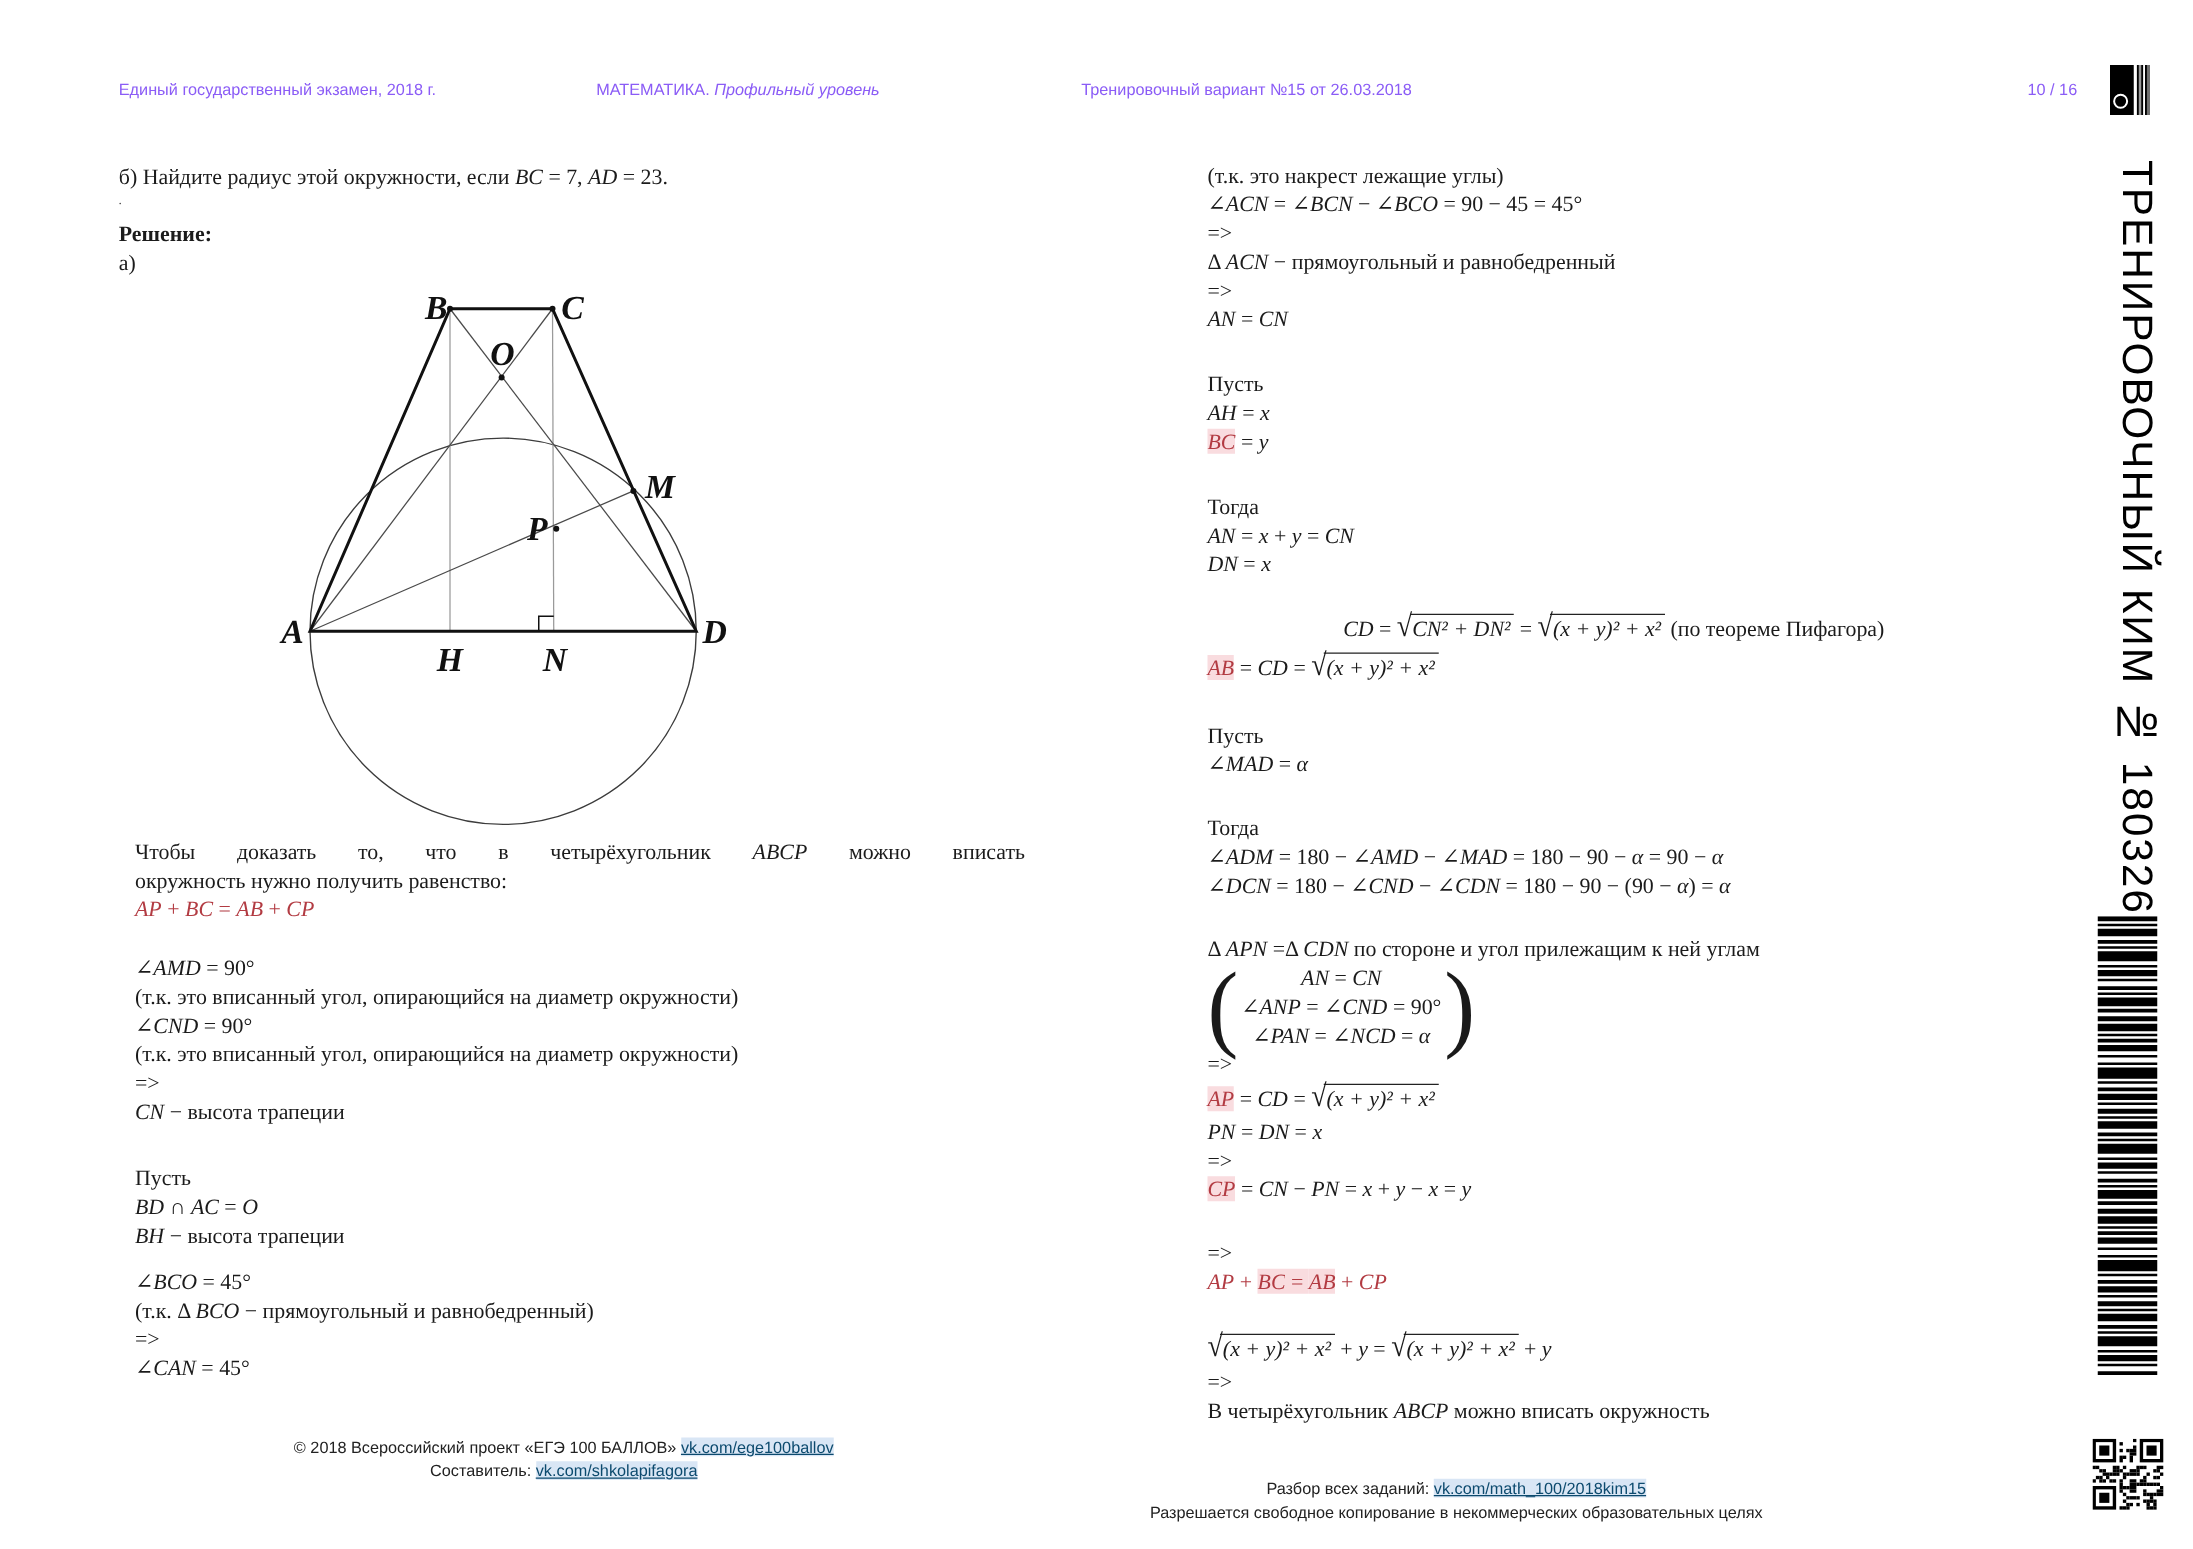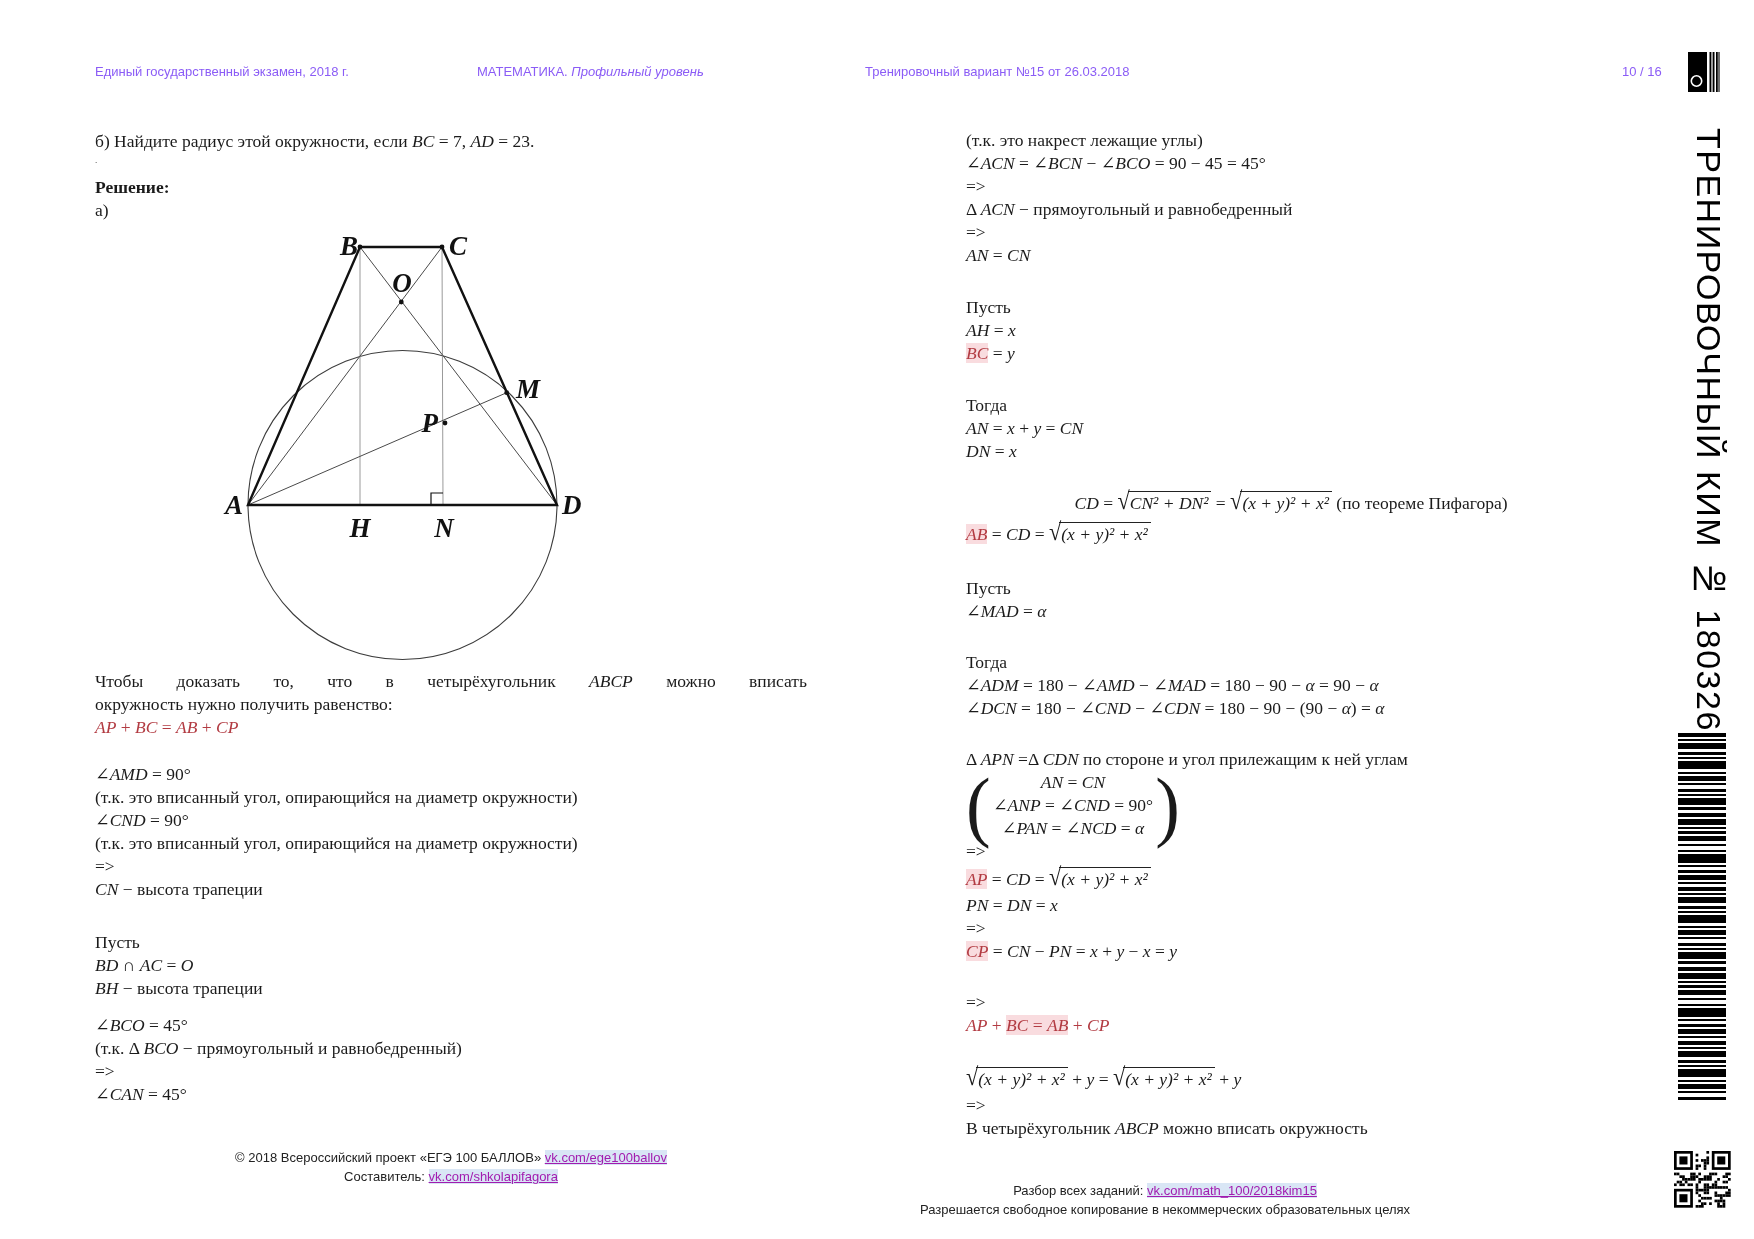"Чтобы доказать то, что в" div.abs { left: 95px -> 108px }
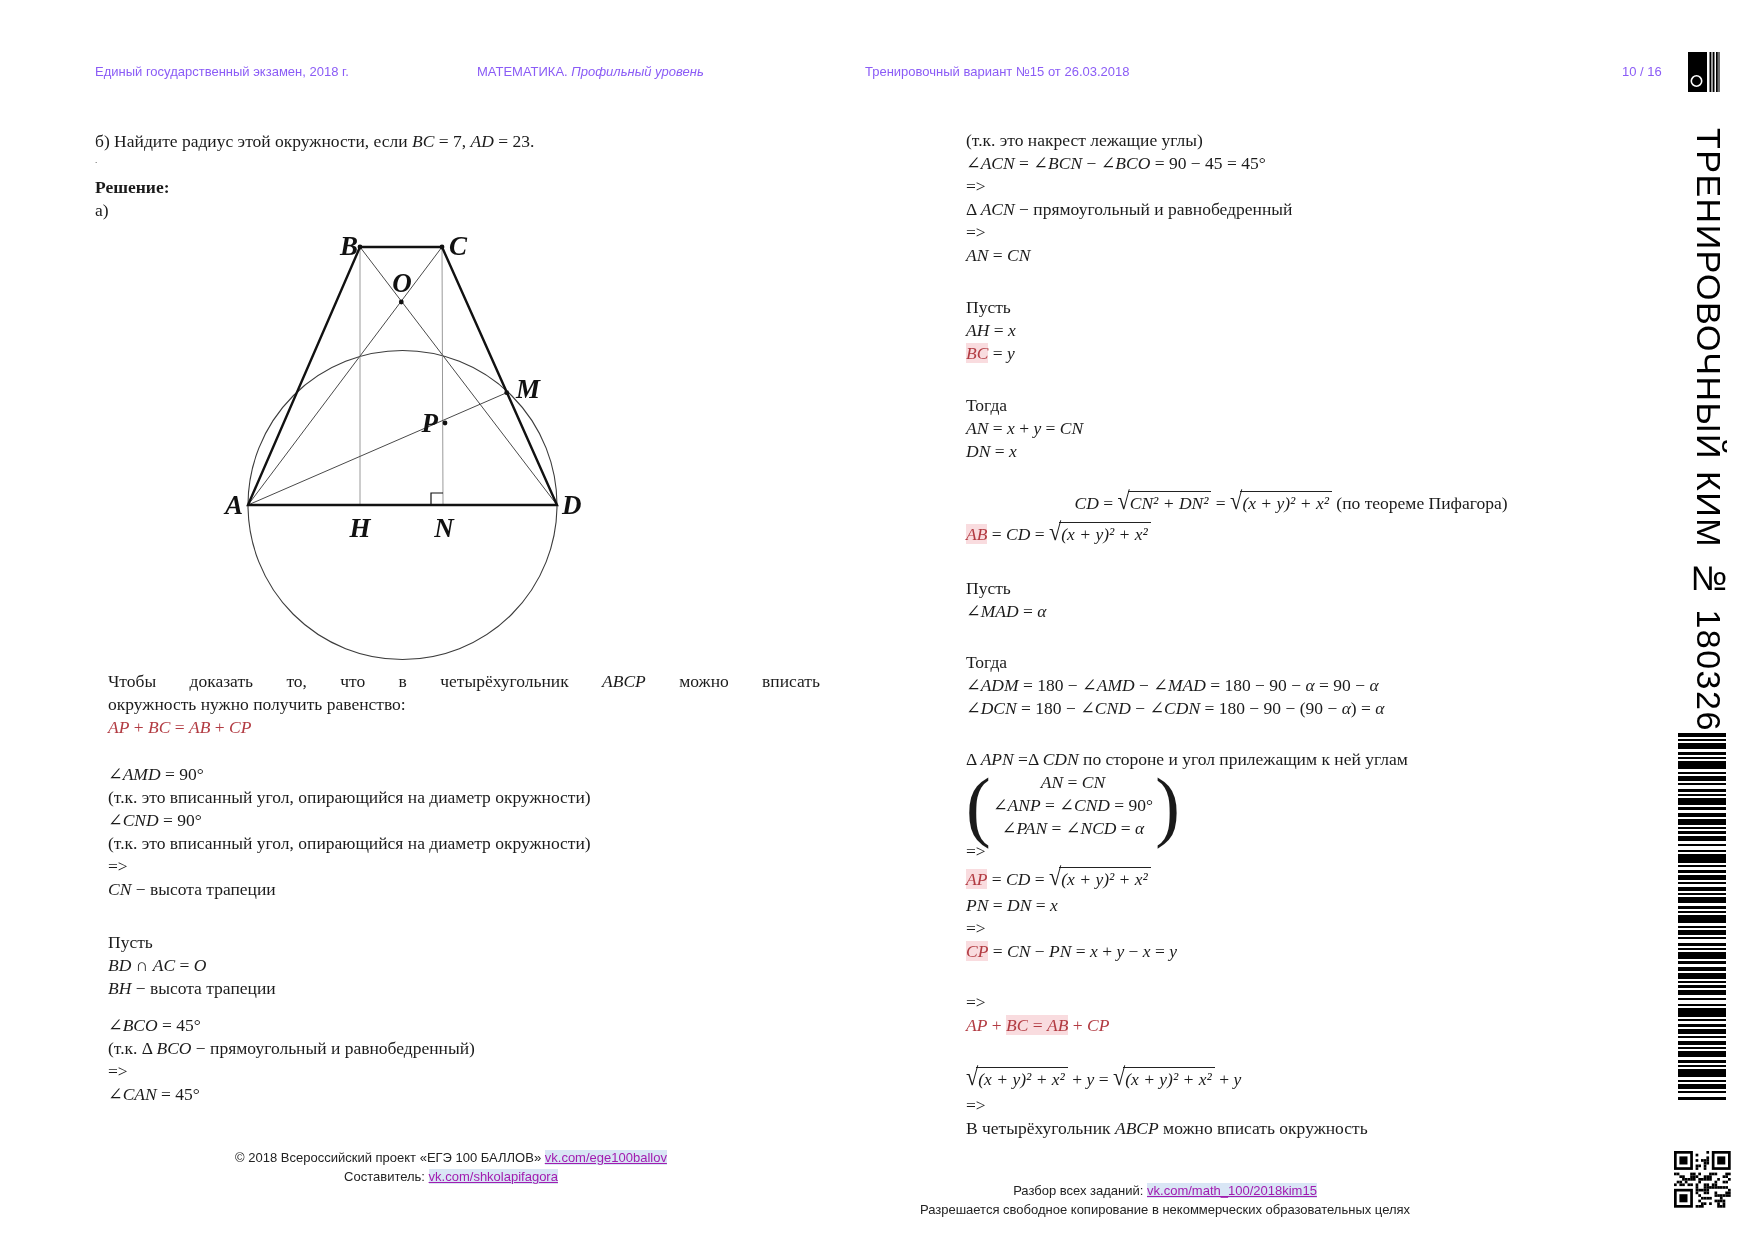"vk.com/ege100ballov" .ftr a { color: #a21caf -> #0c4a6e }
